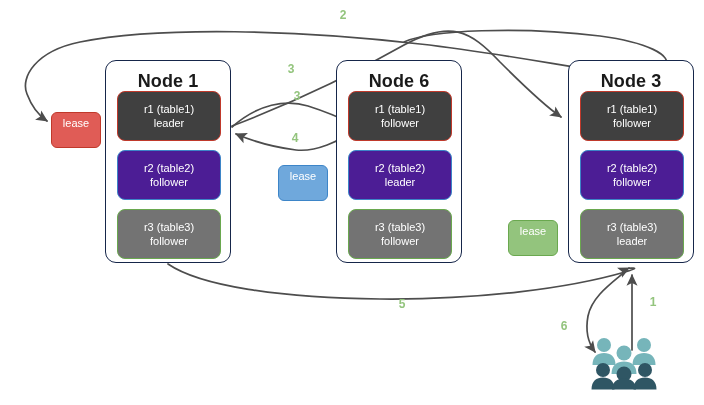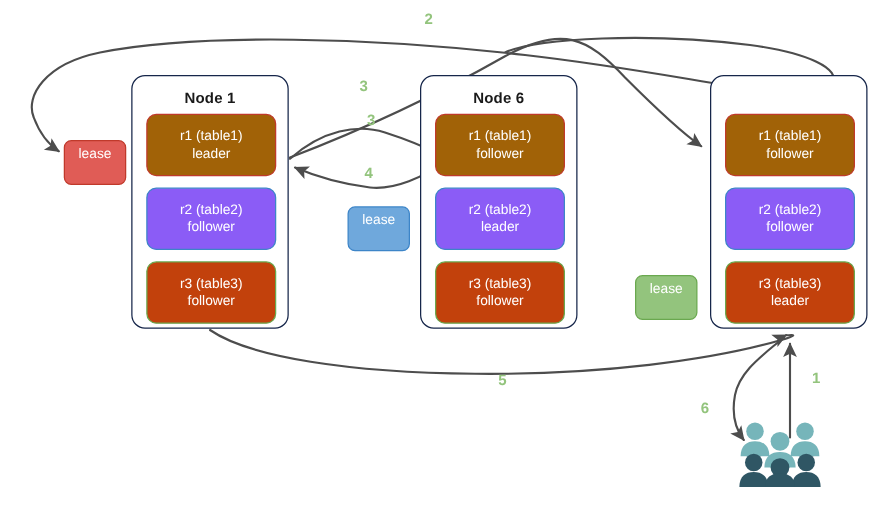"Node 1" .node-title { font-size: 12px -> 18px }
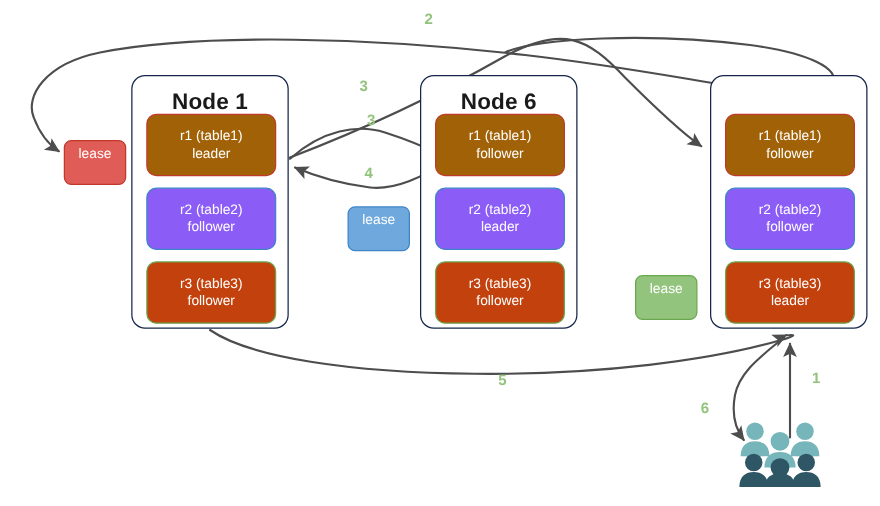"Node 3" div.node-title { html: none -> <div>Node 3</div> }
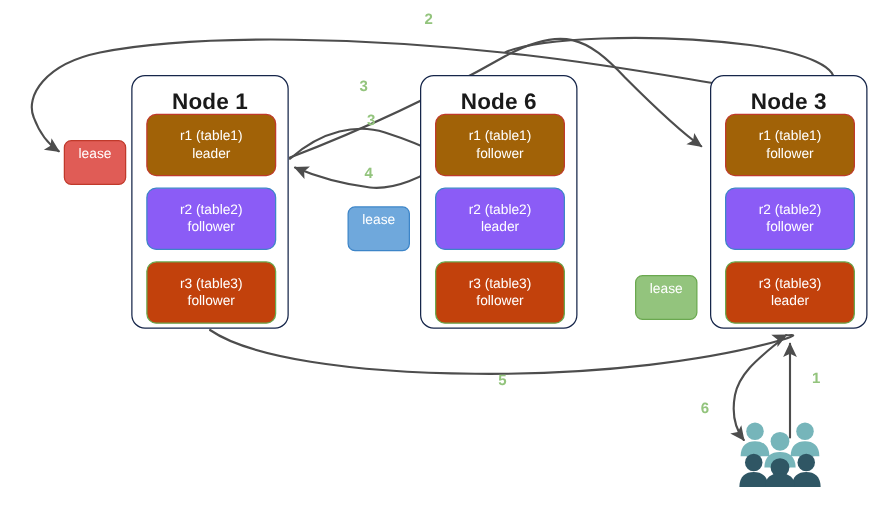"r1 (table1)" .r-red { background: #a16207 -> #404040 }
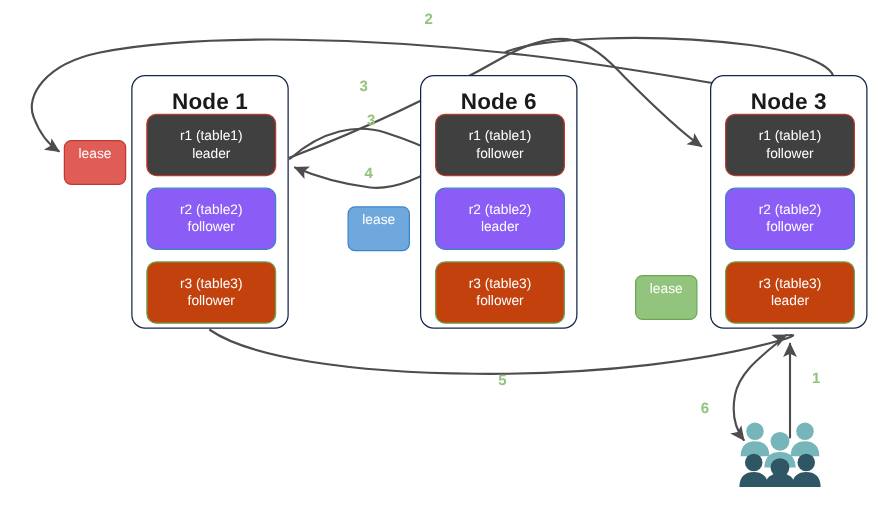"r2 (table2)" .r-blue { background: #8b5cf6 -> #4c1d95 }
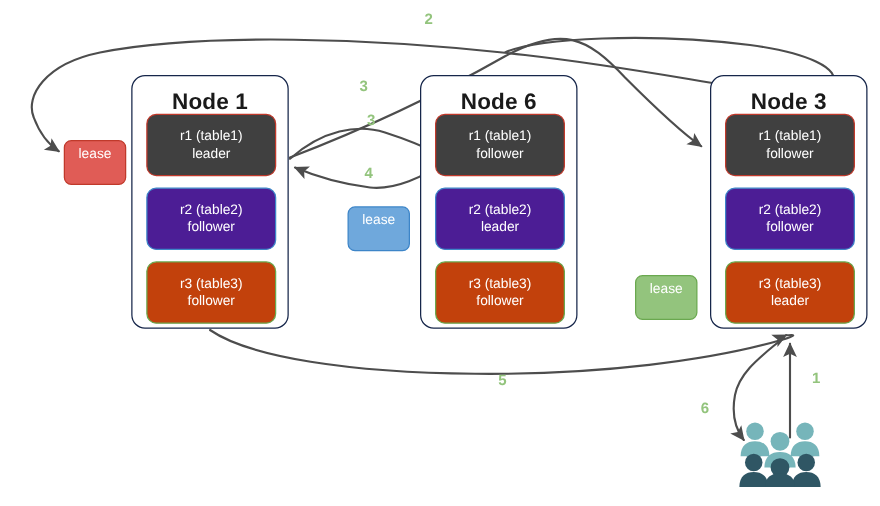"r3 (table3)" .r-green { background: #c2410c -> #737373 }
